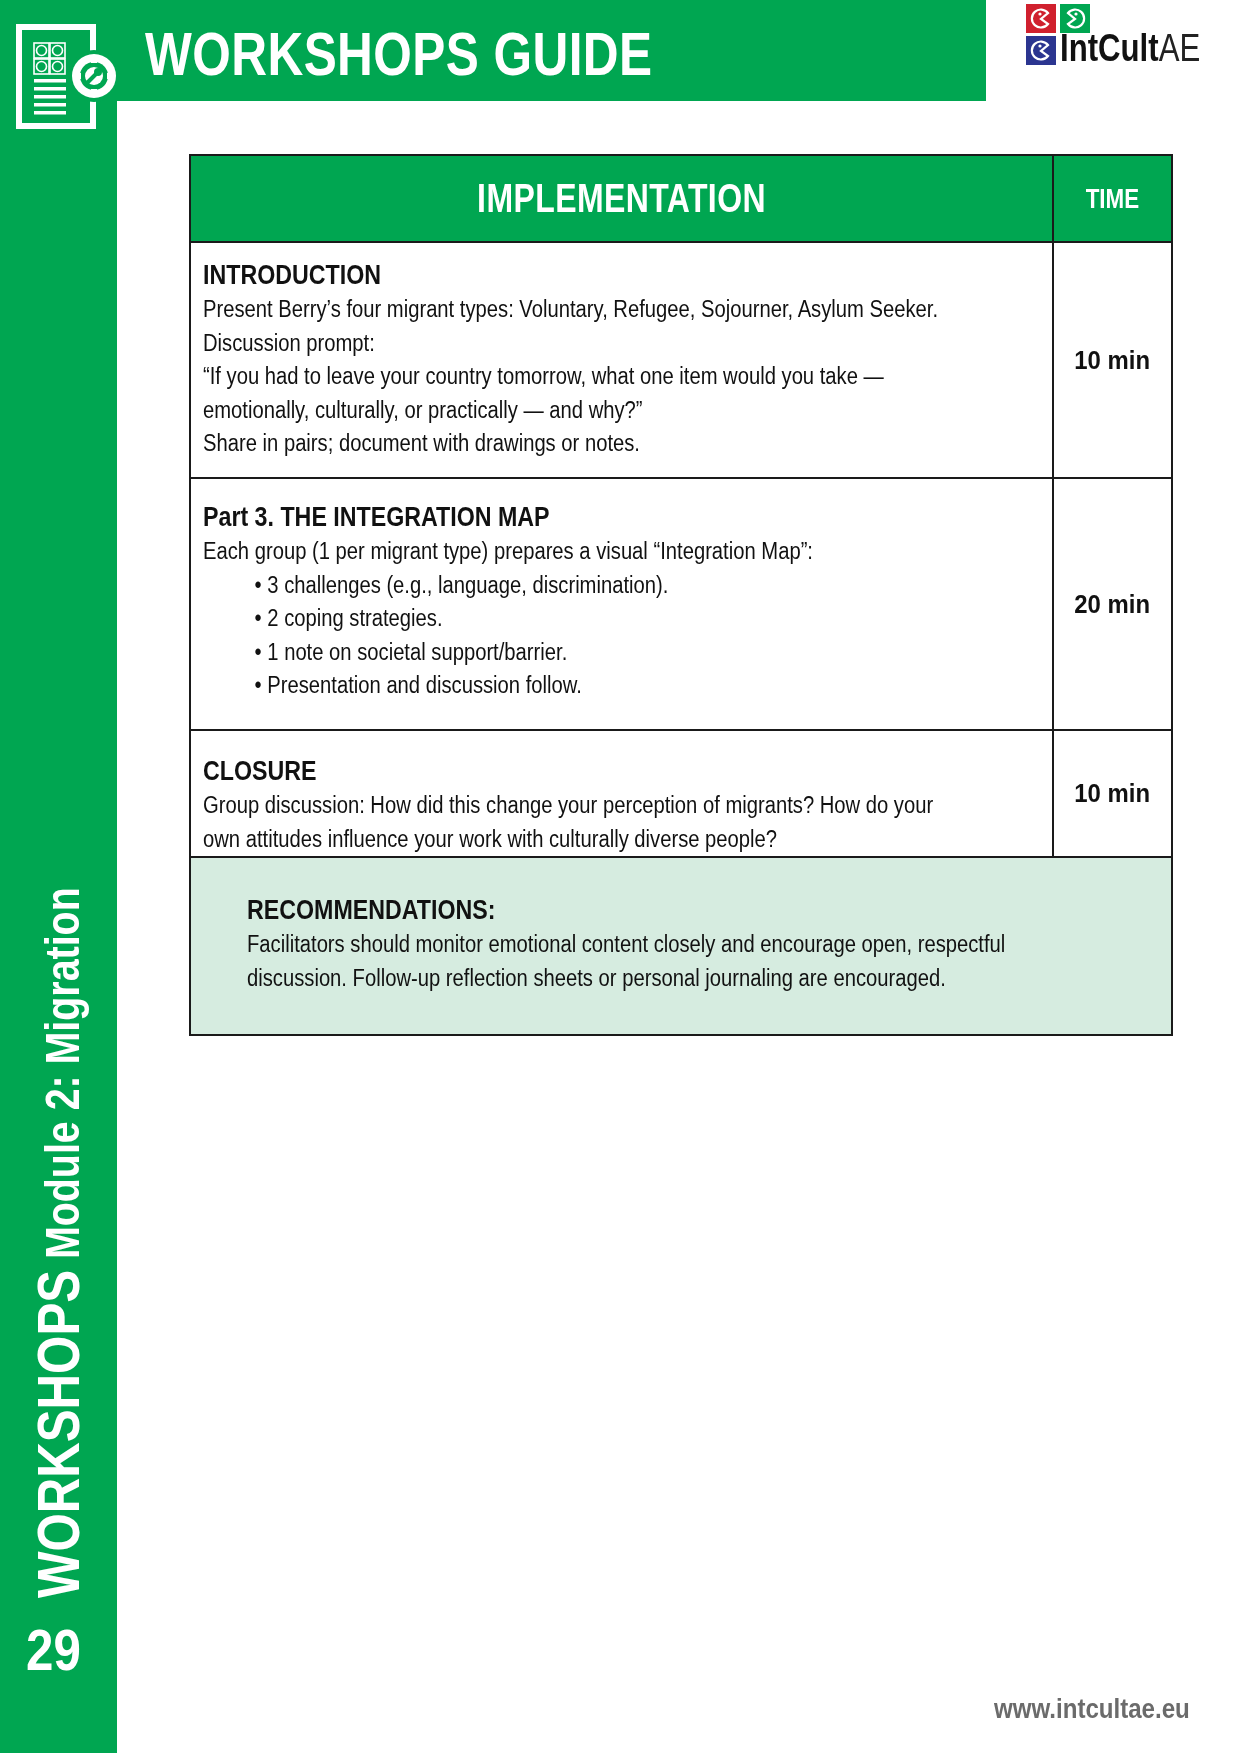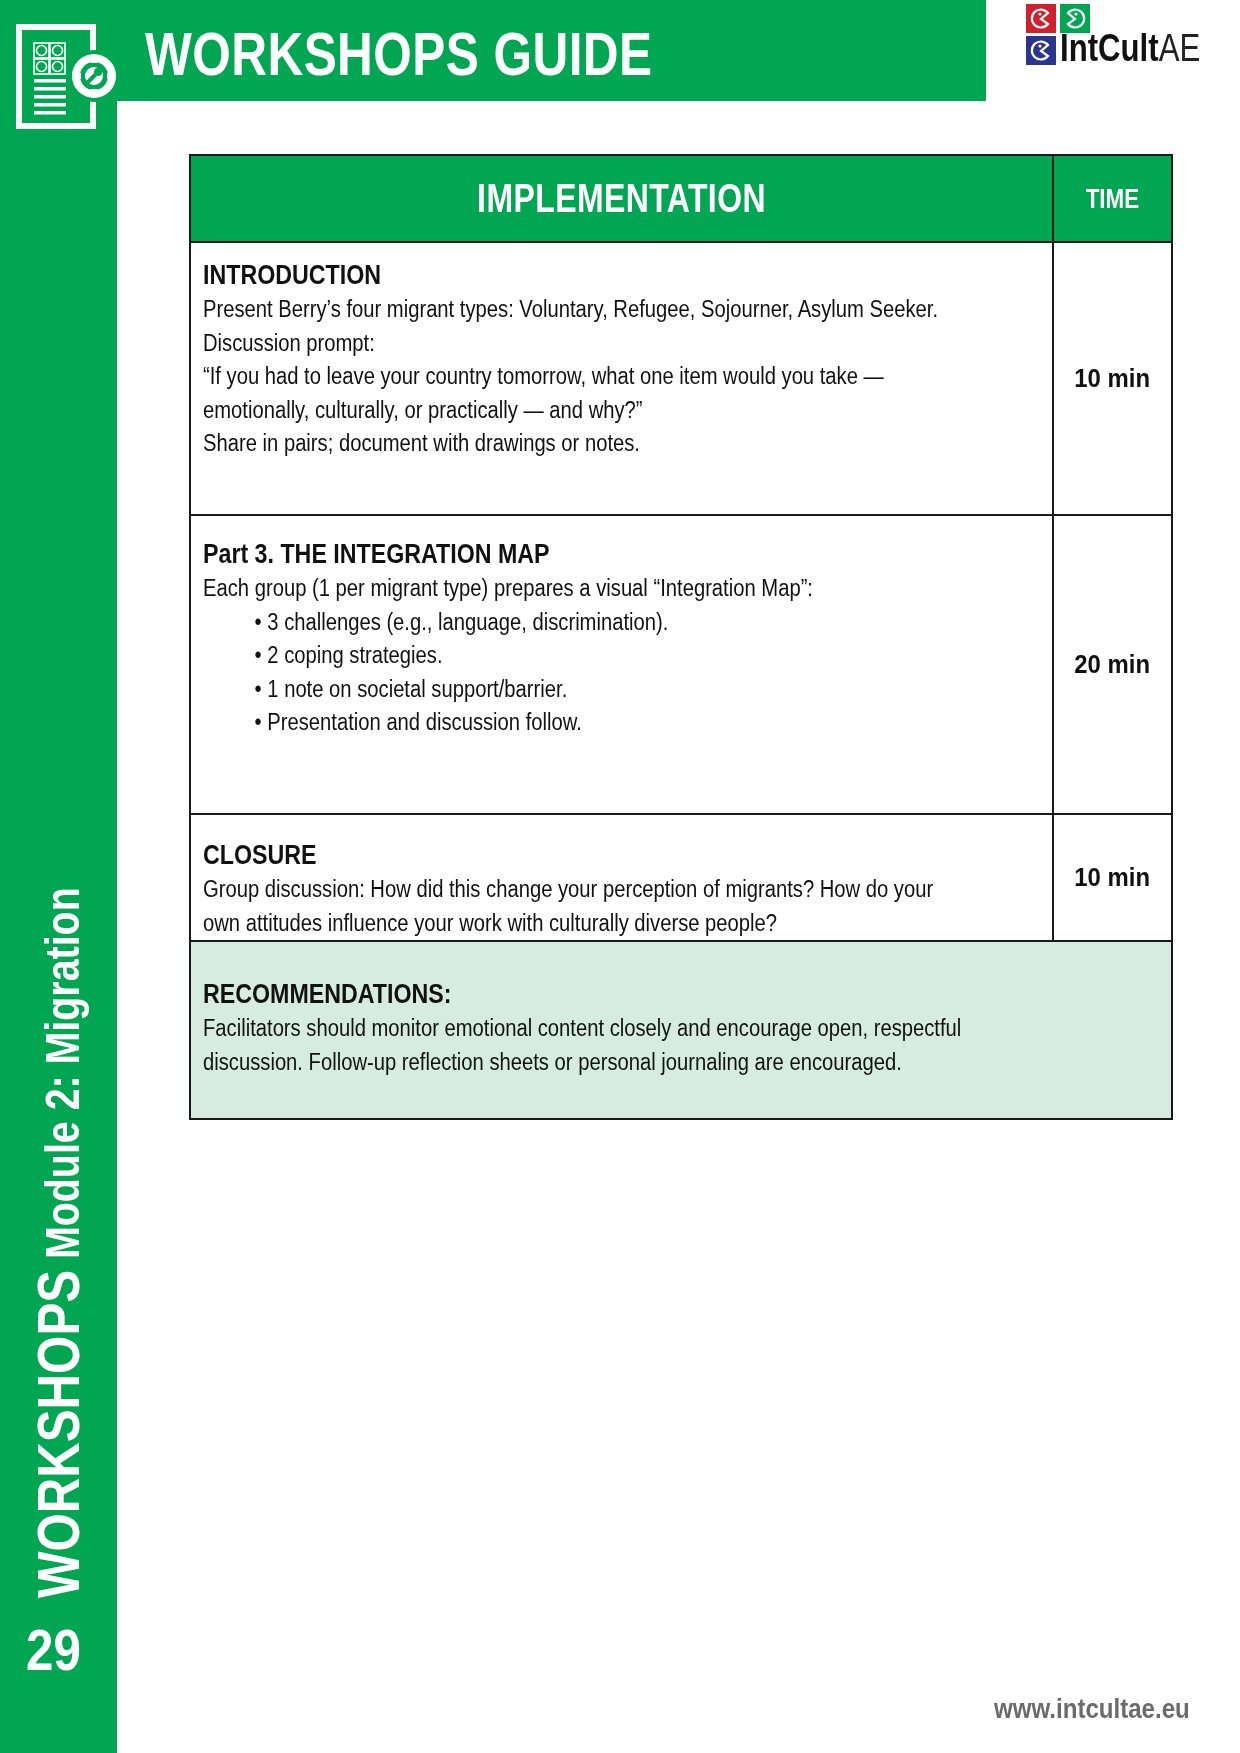"INTRODUCTION" tr { height: 273px -> 236px }
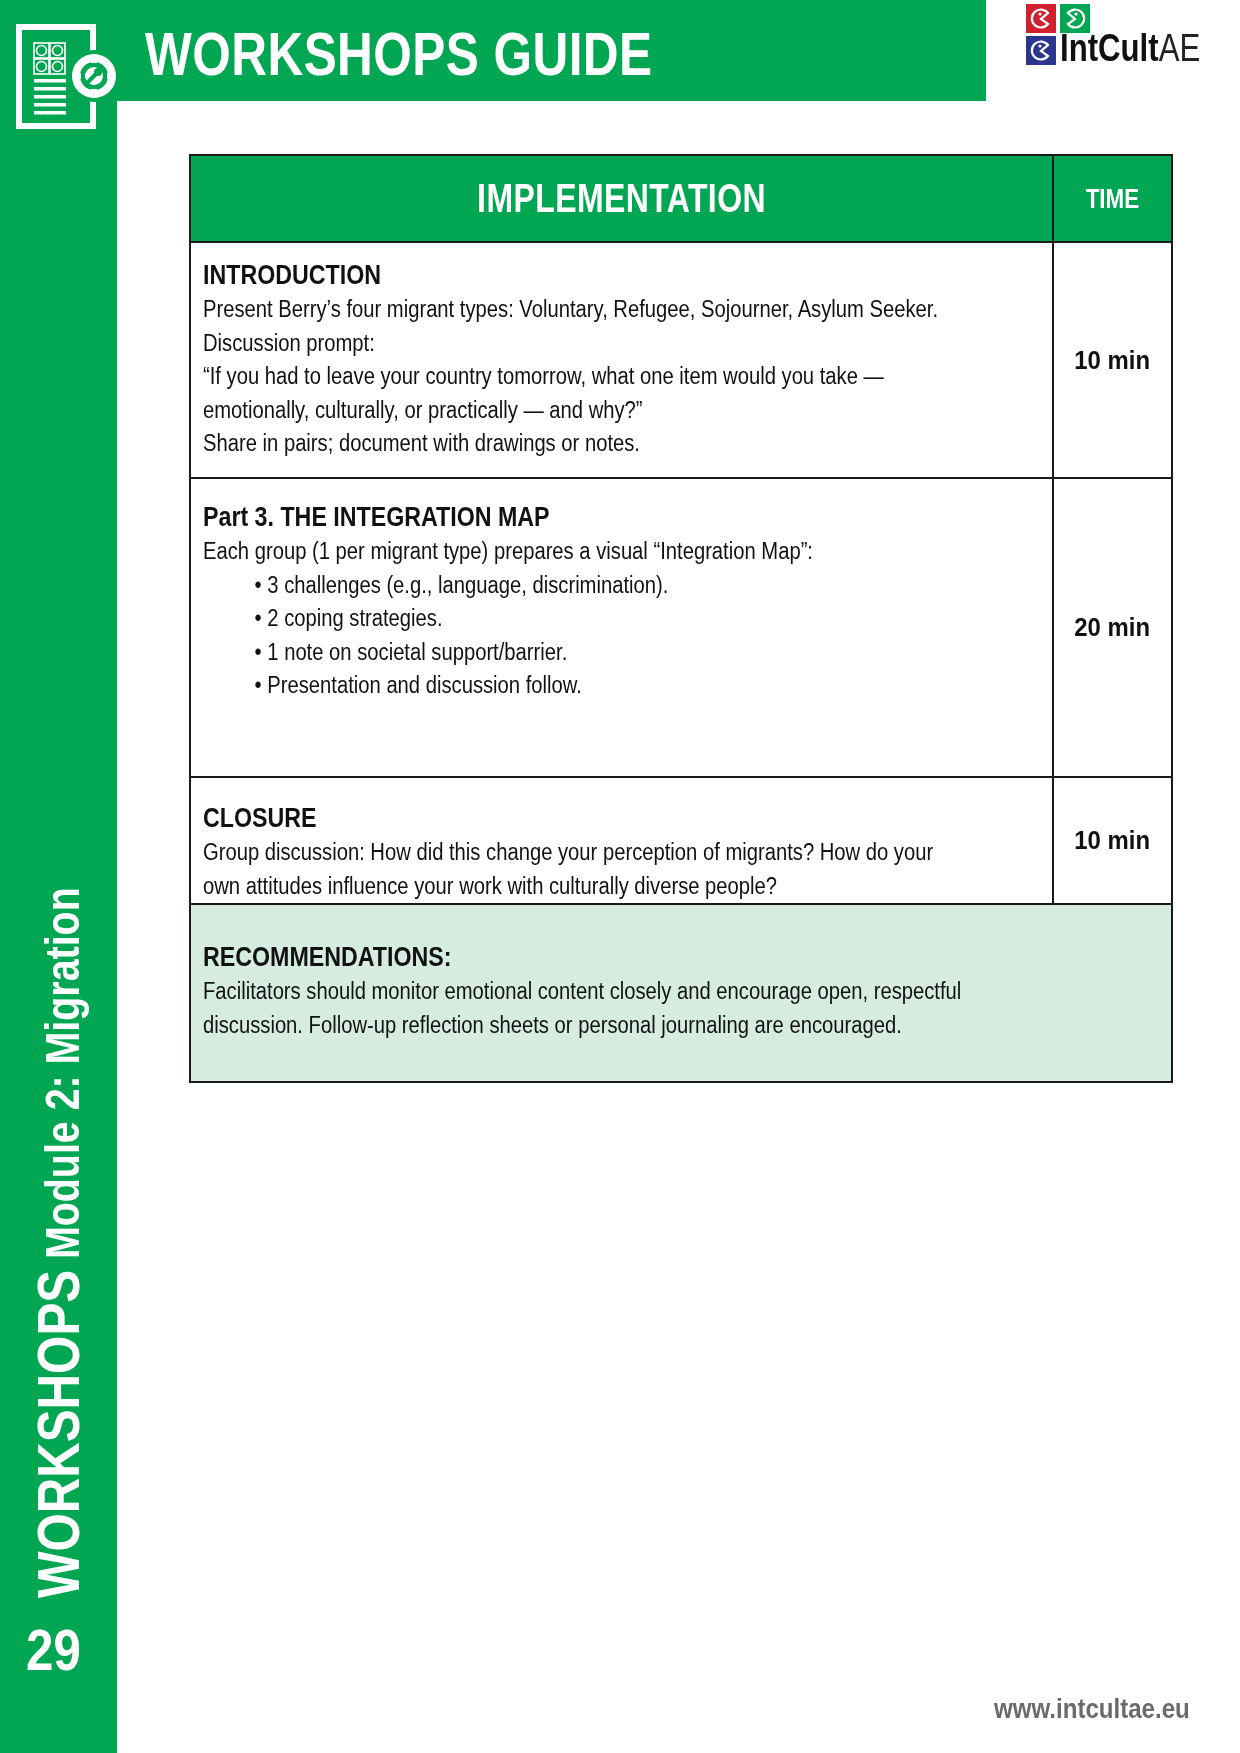"Part 3. THE INTEGRATION MAP" tr { height: 299px -> 252px }
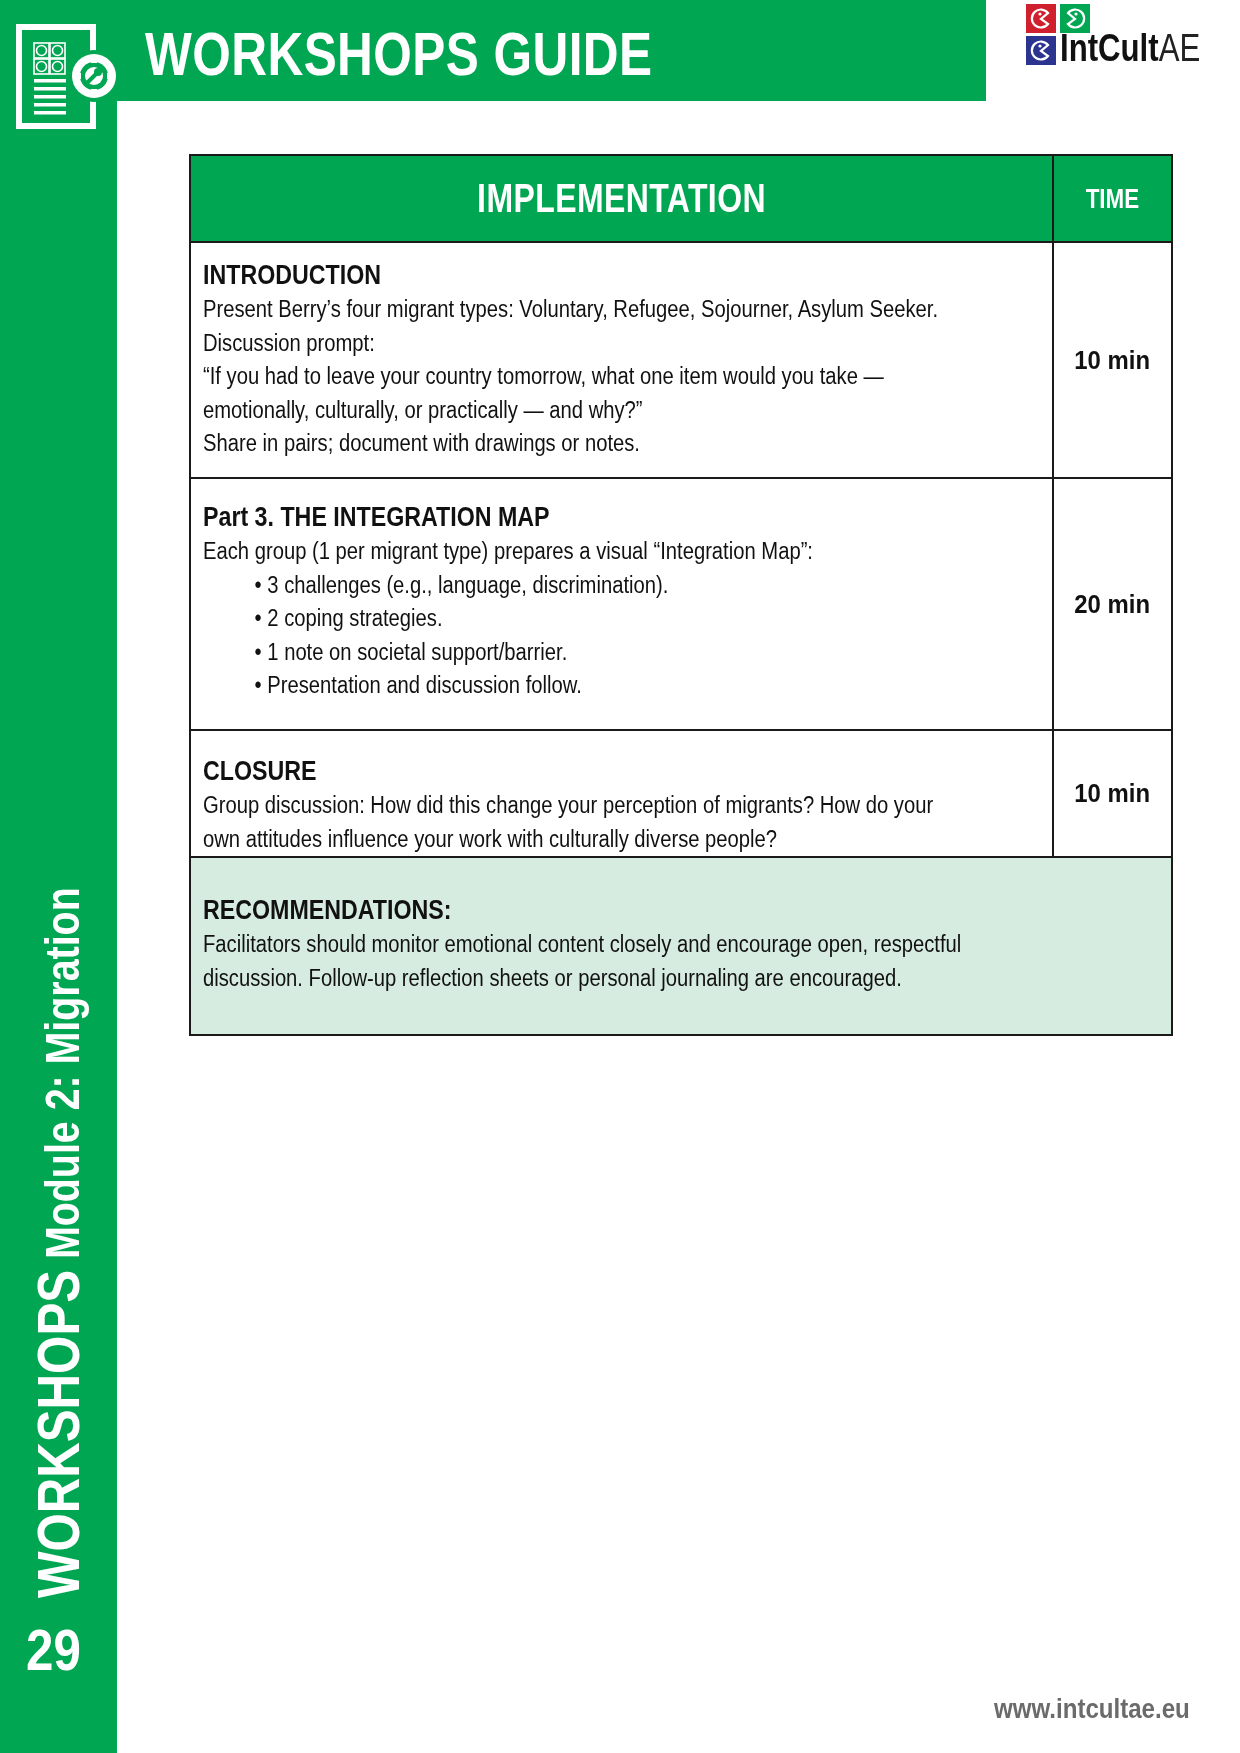"RECOMMENDATIONS:" .recs-inner { margin-left: none -> 44px }
